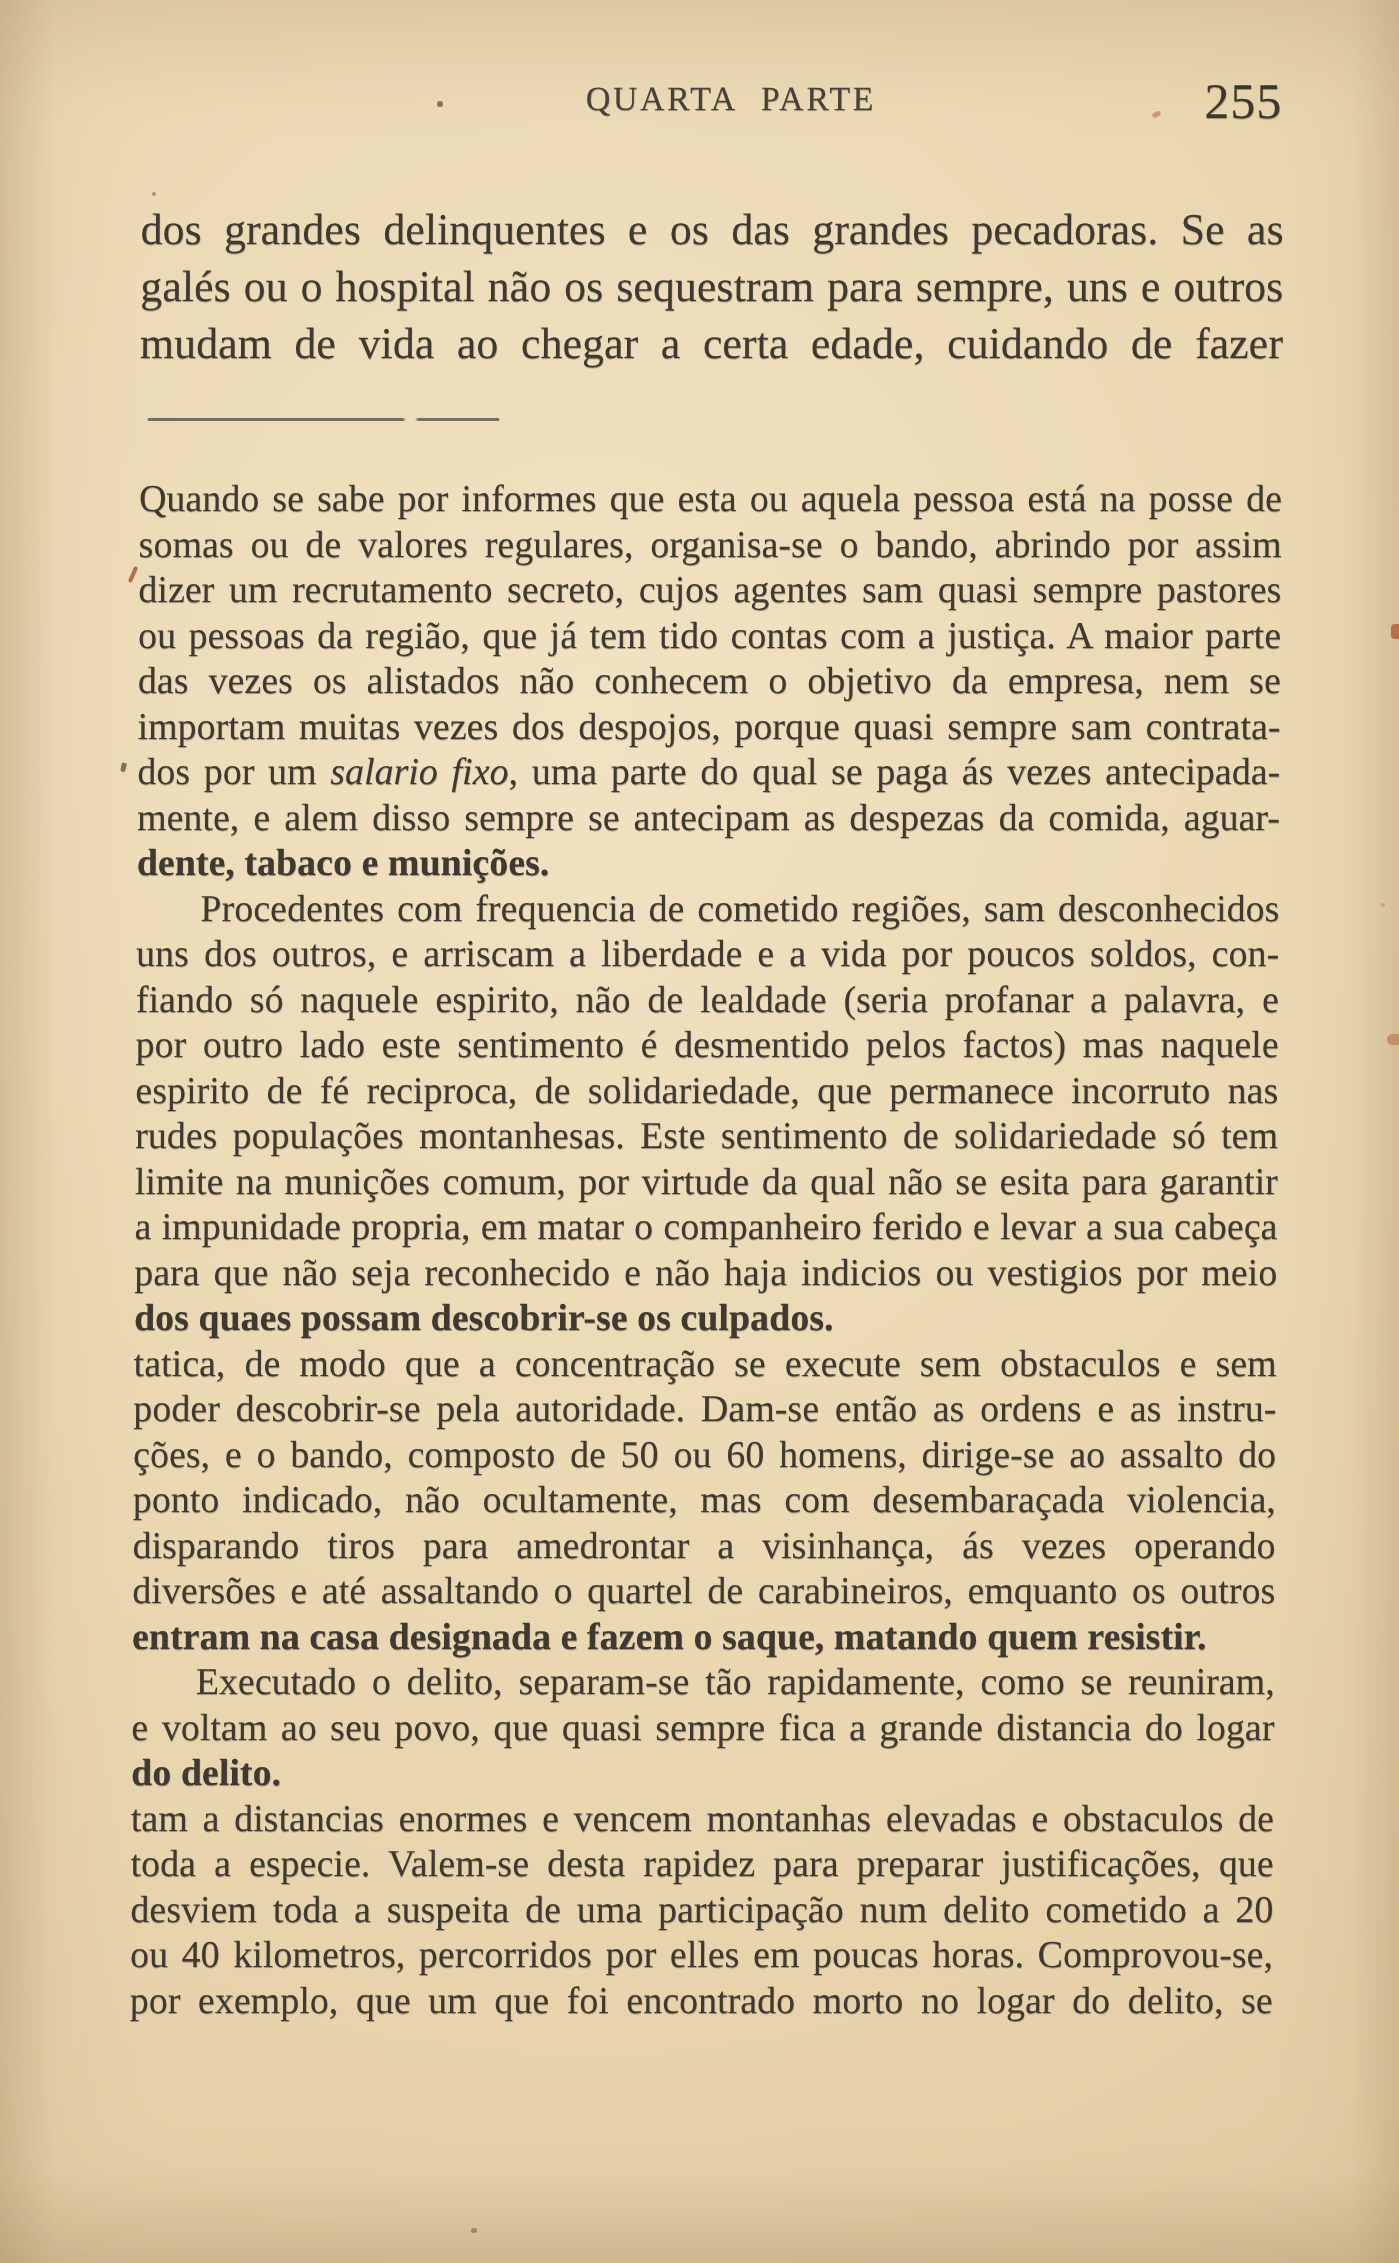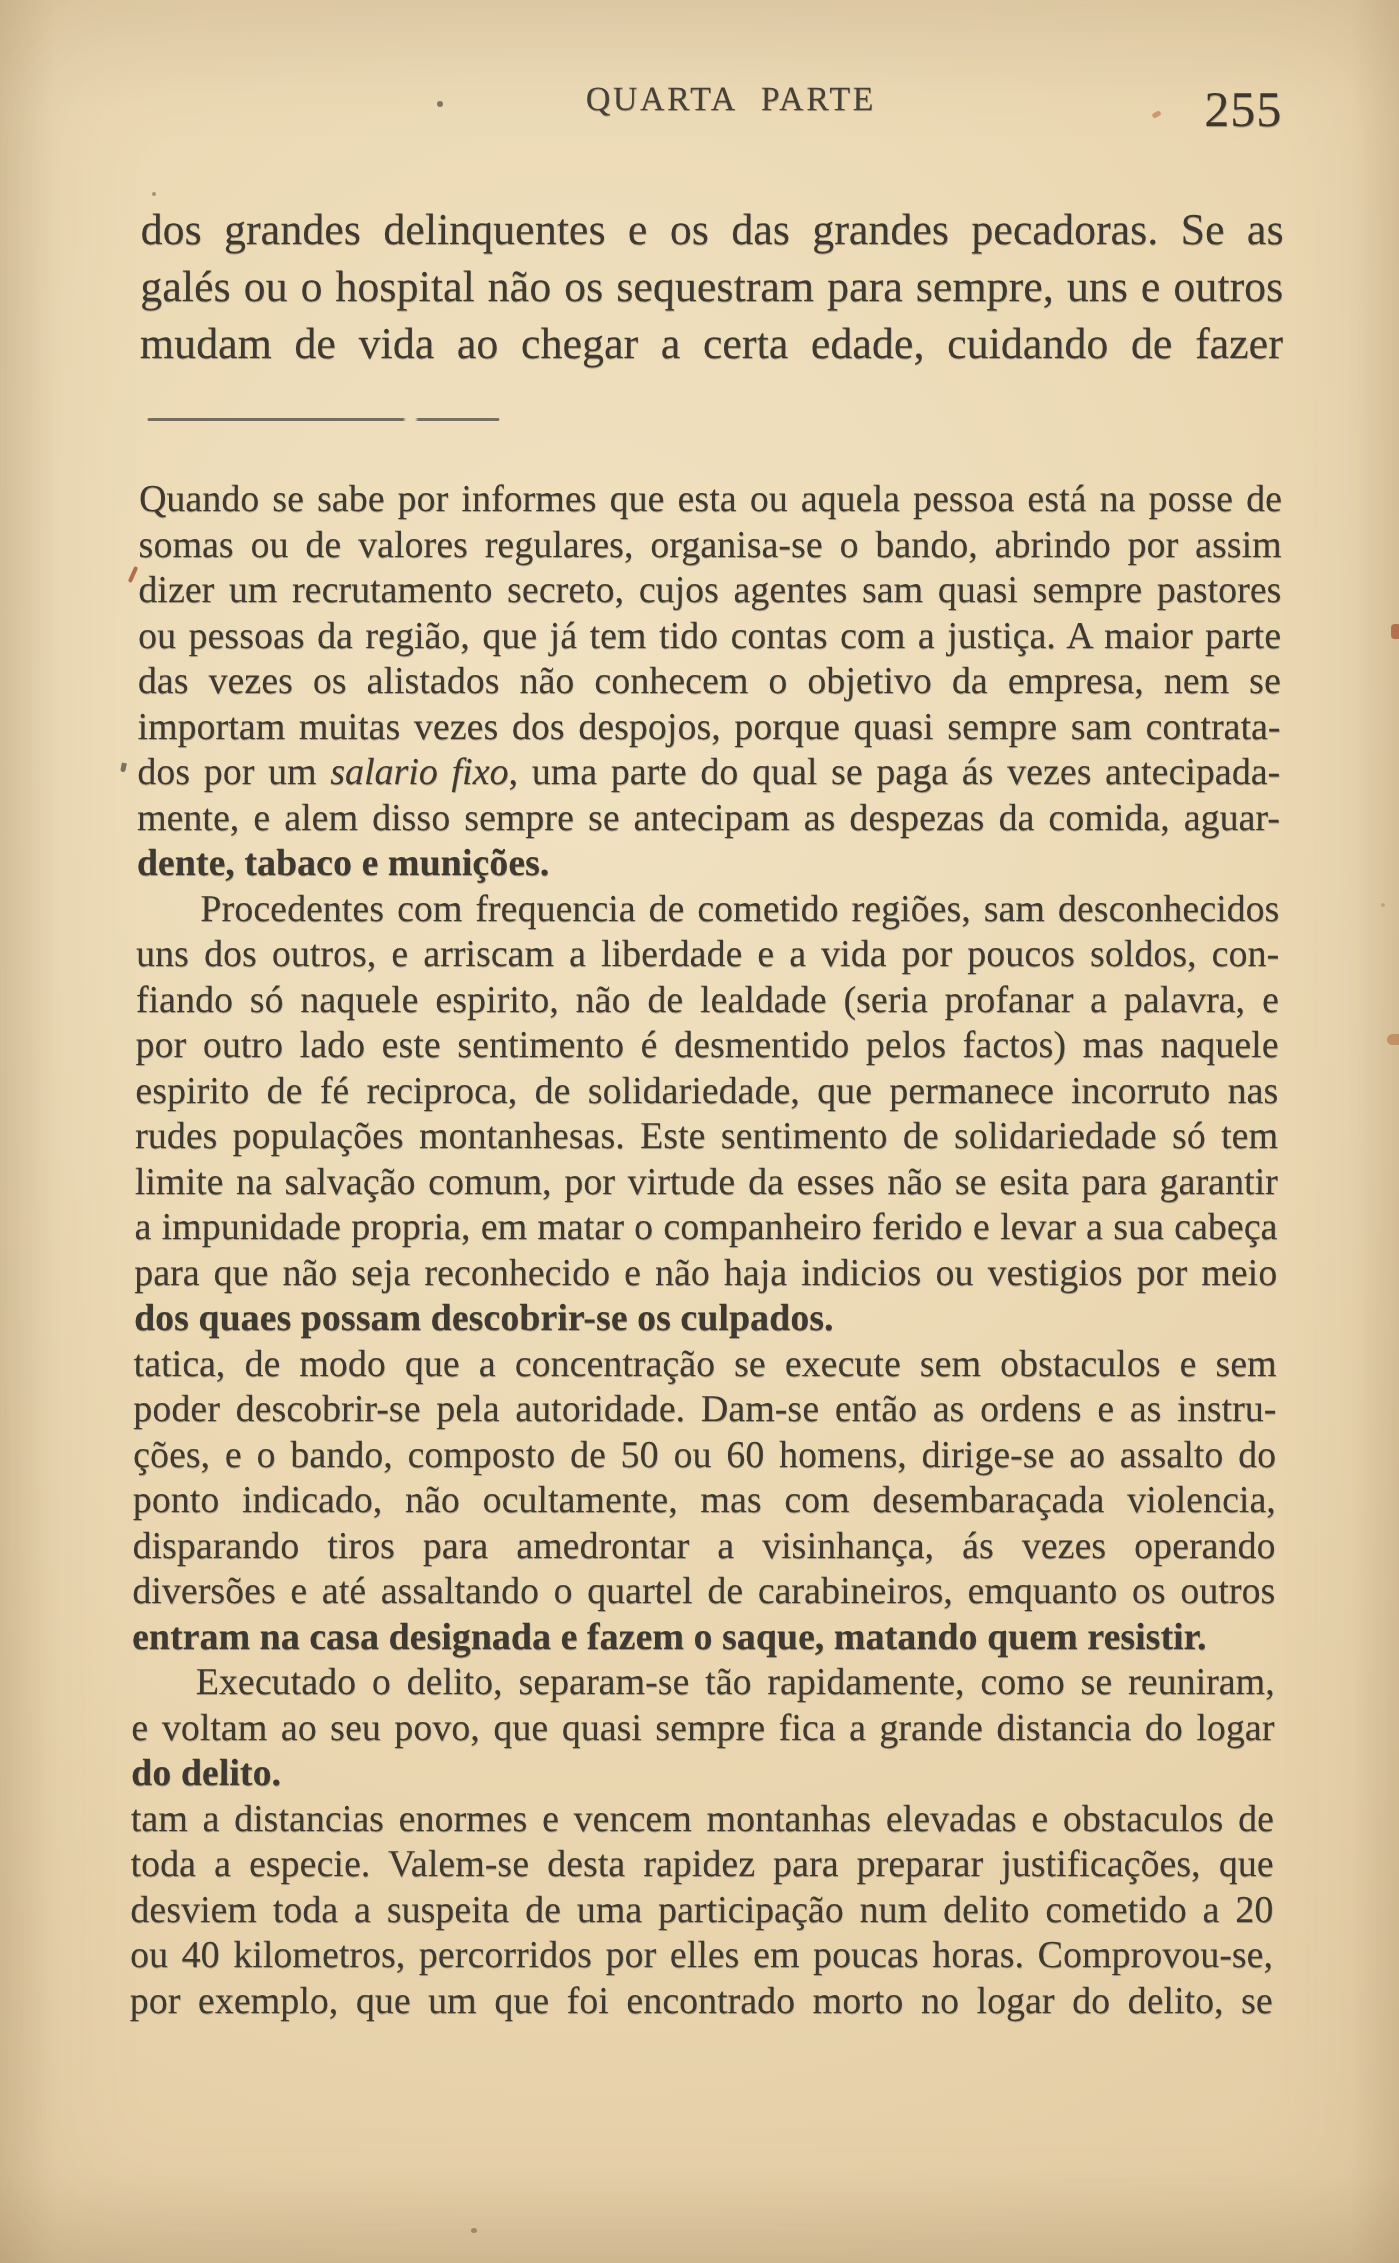"255" .page-number { top: 80px -> 72px }
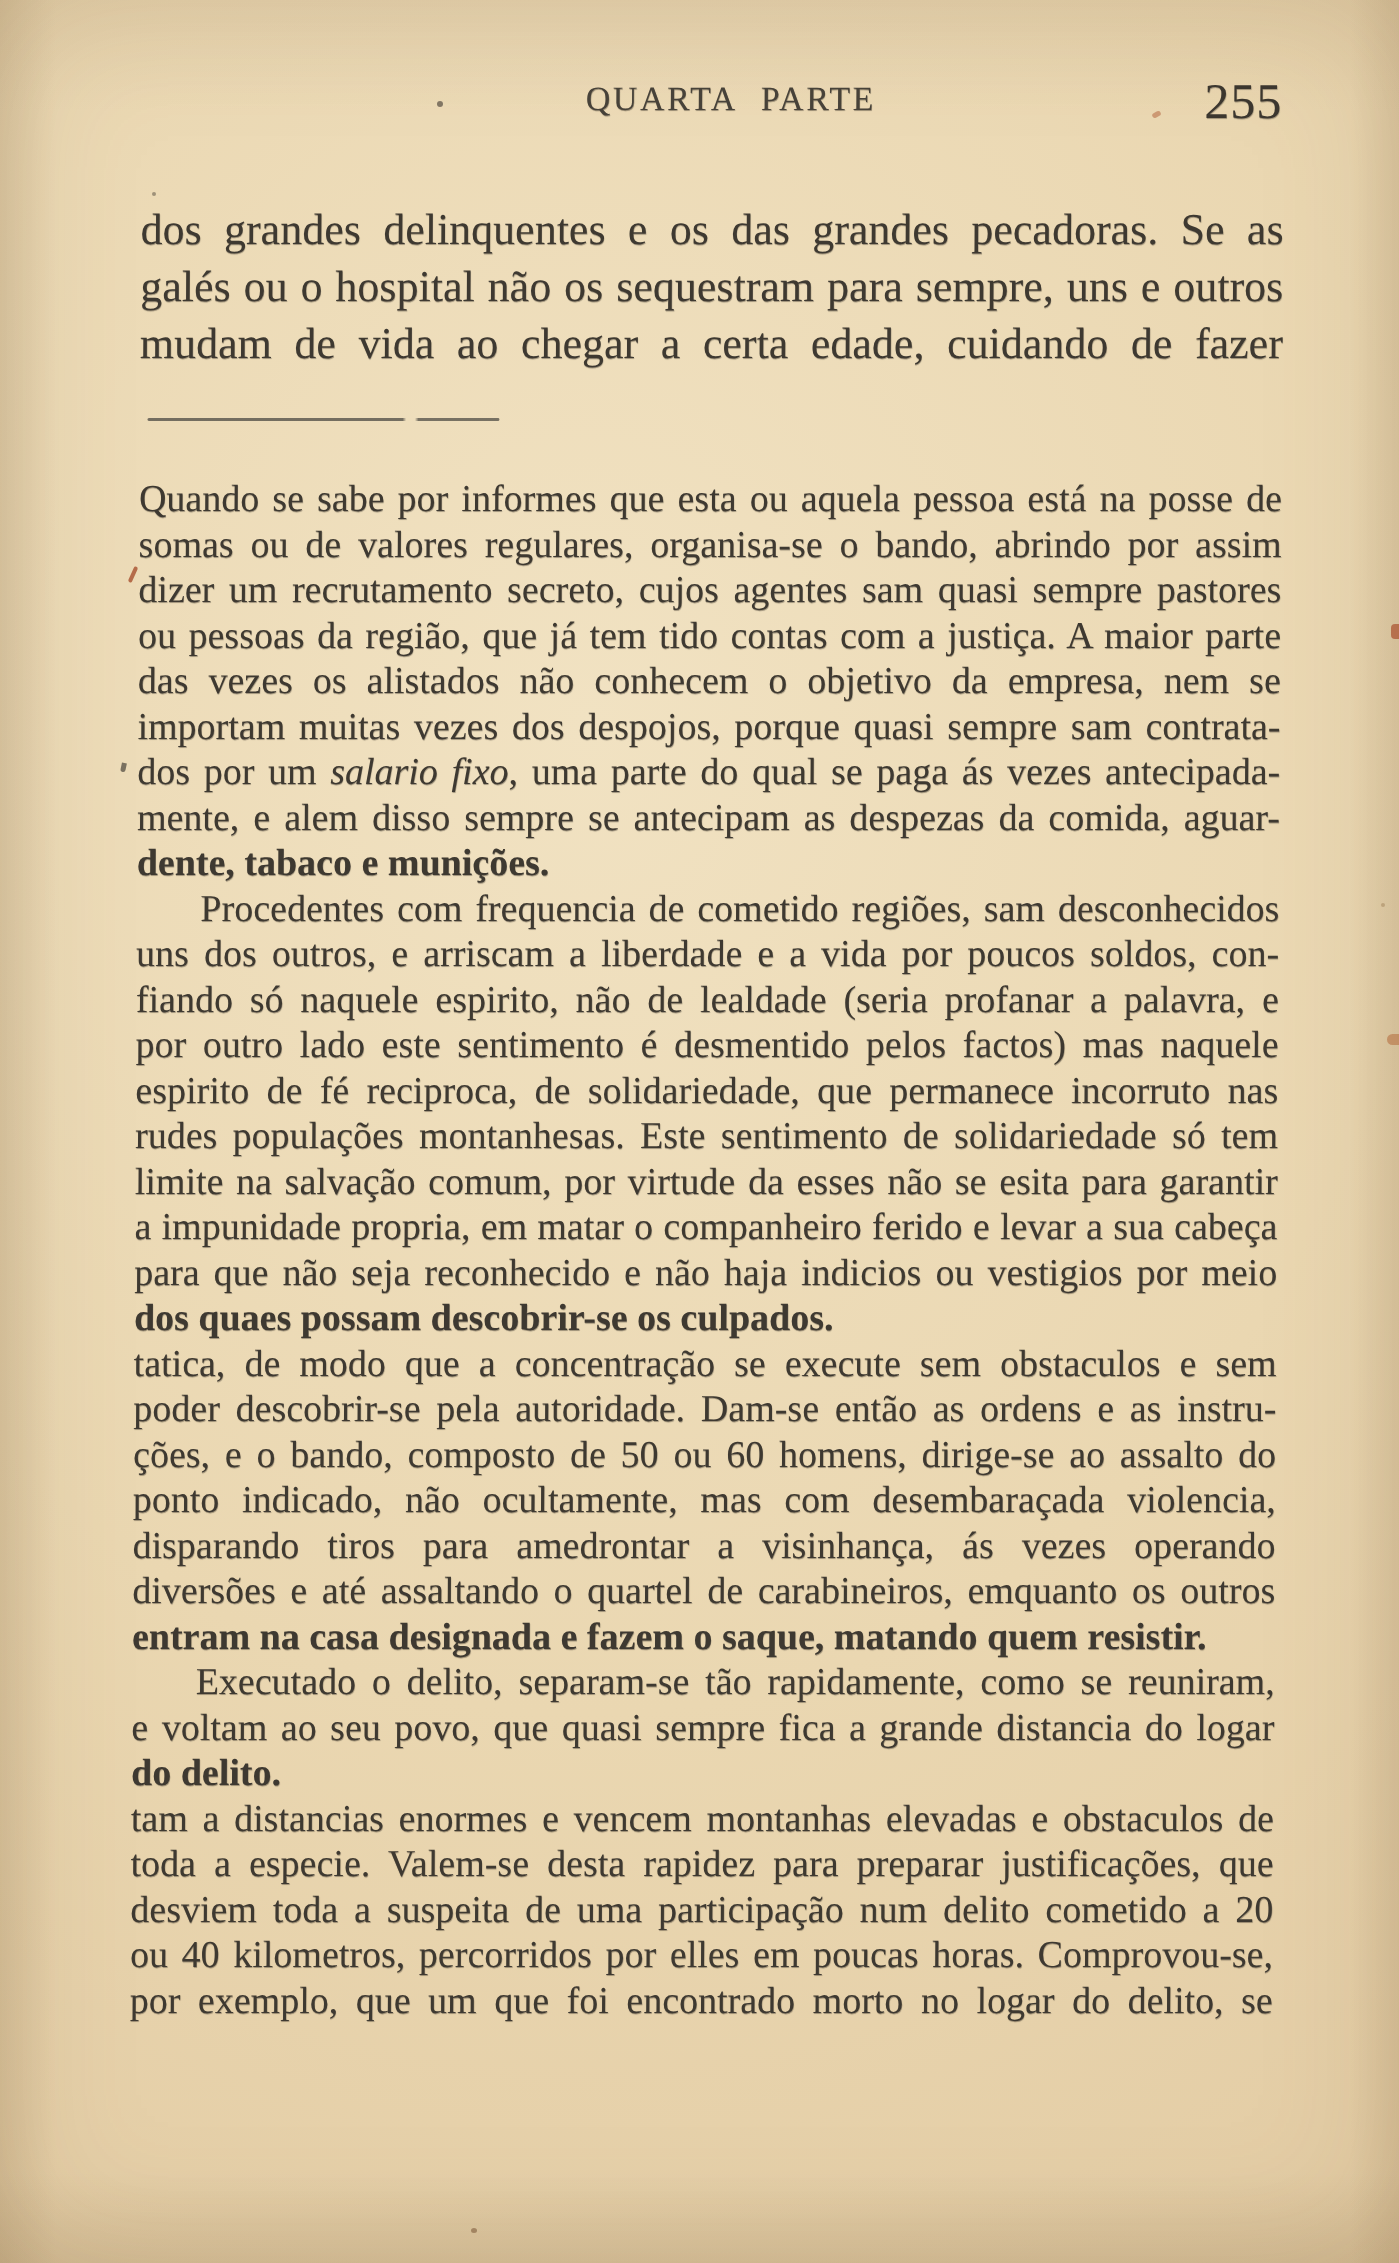"limite na salvação comum, por" span { text: salvação comum, por virtude da esses -> munições comum, por virtude da qual }
